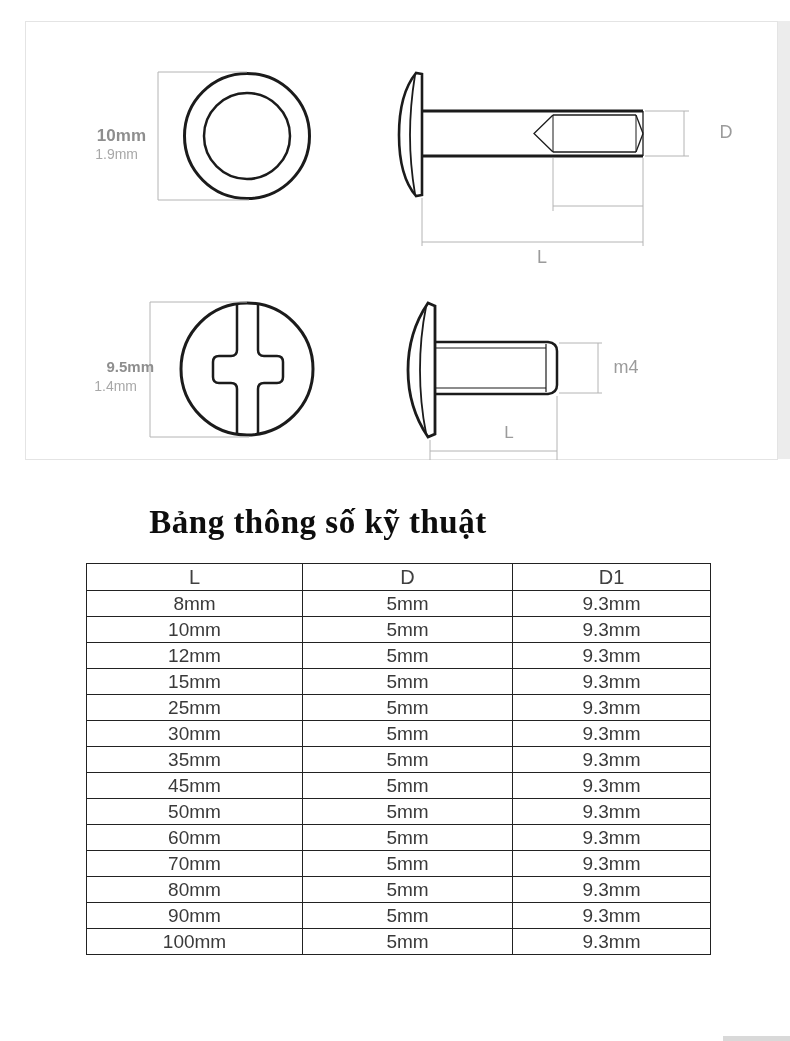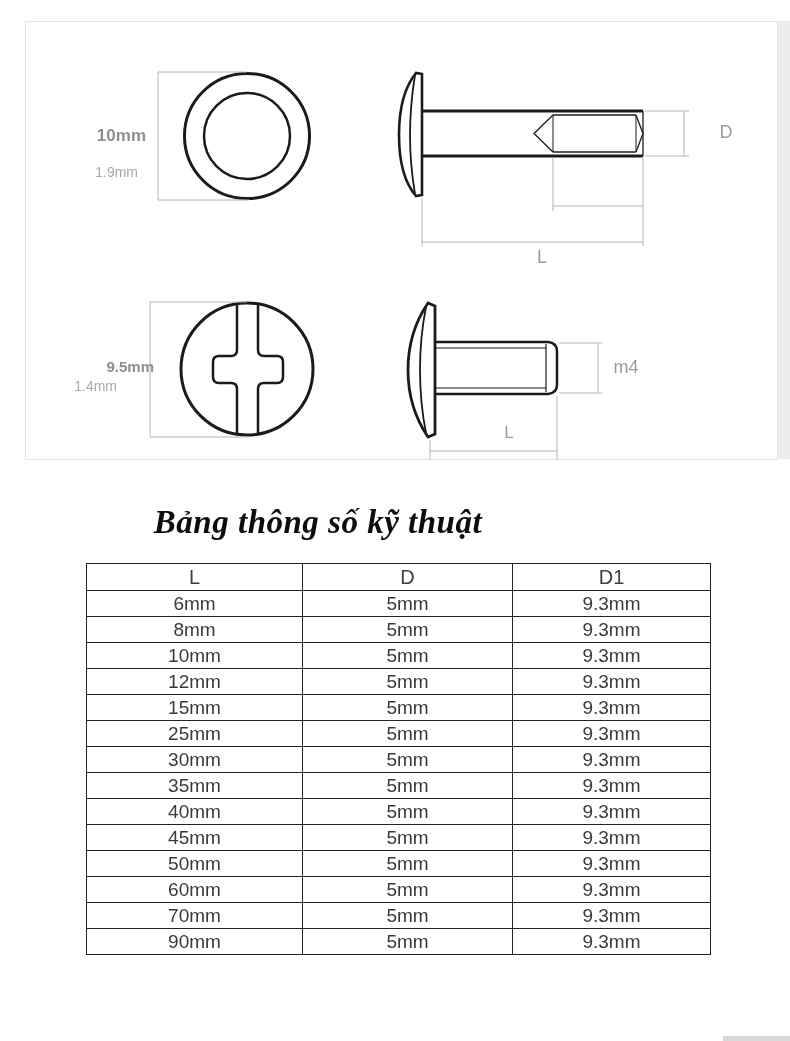"1.9mm" div.dim-label { margin-top: 18px -> none }
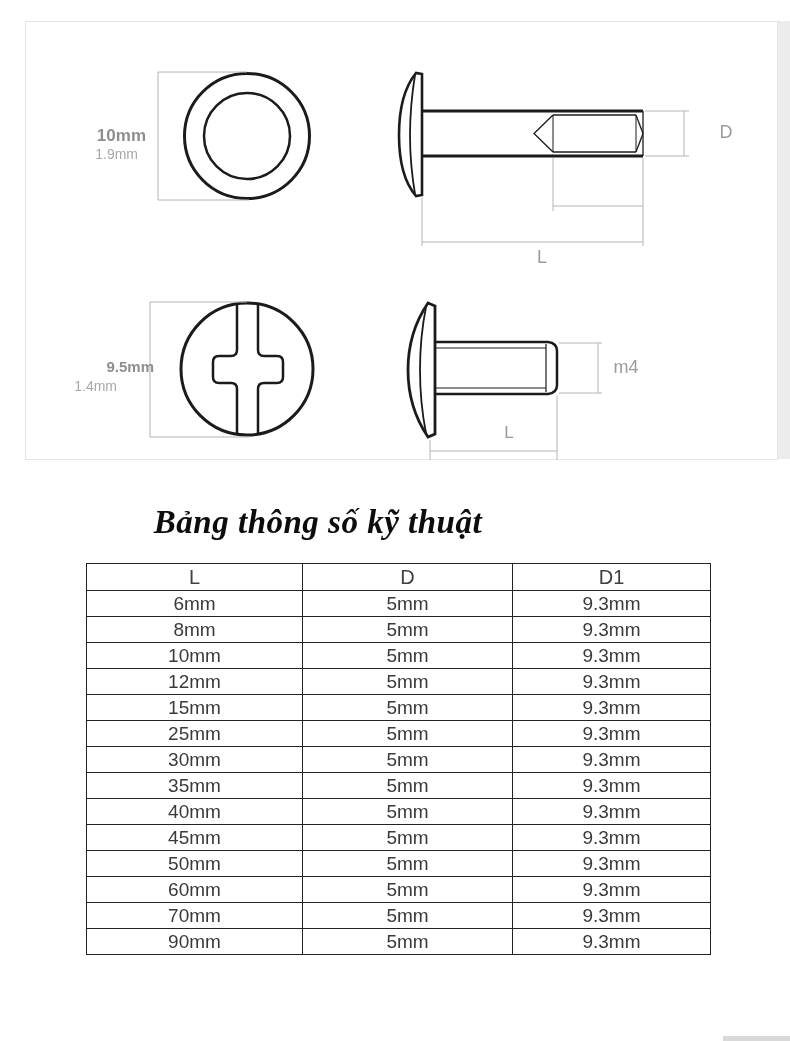"1.4mm" div.dim-label { left: 52px -> 72px }
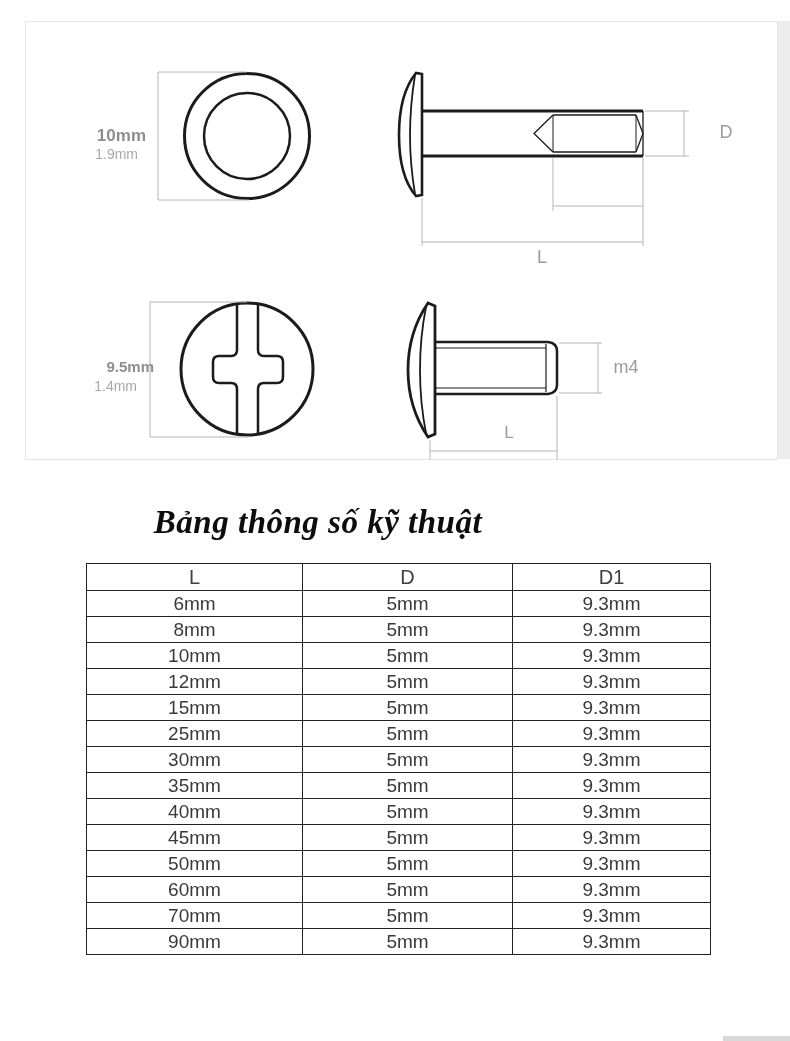"Bảng thông số kỹ thuật" .table-title { font-style: italic -> none }
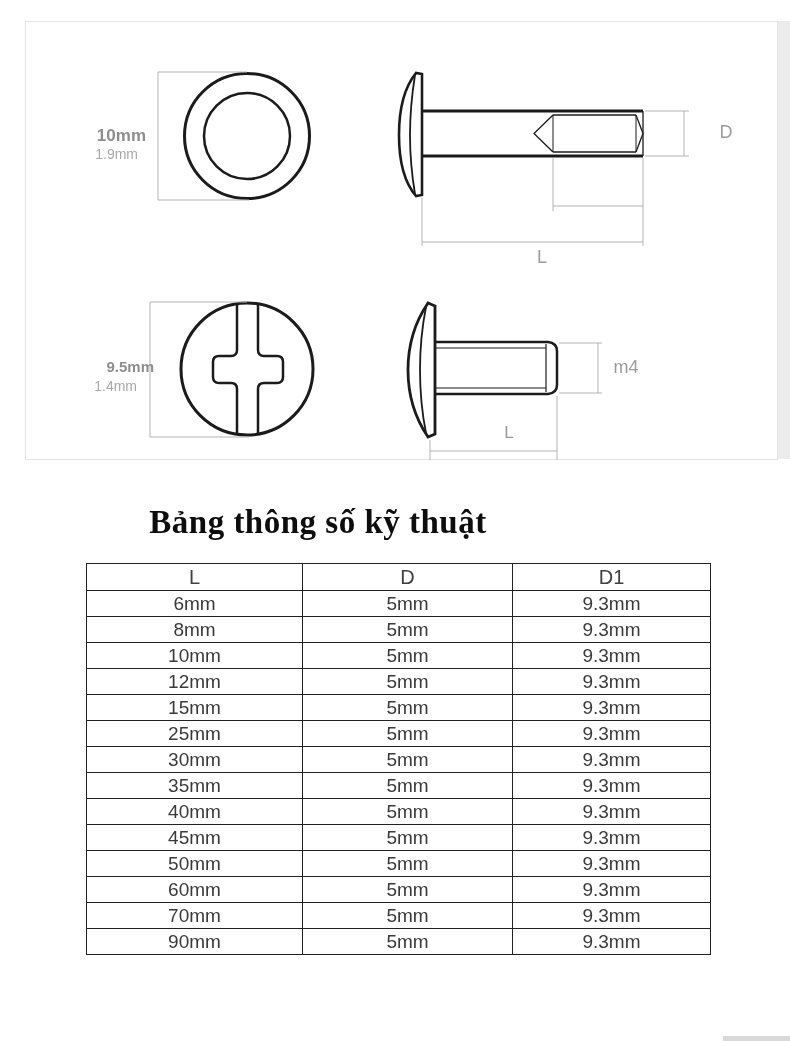"6mm" tr { html: <tr> <td>6mm</td> <td>5mm</td> <td>9.3mm</td> </tr> -> none }
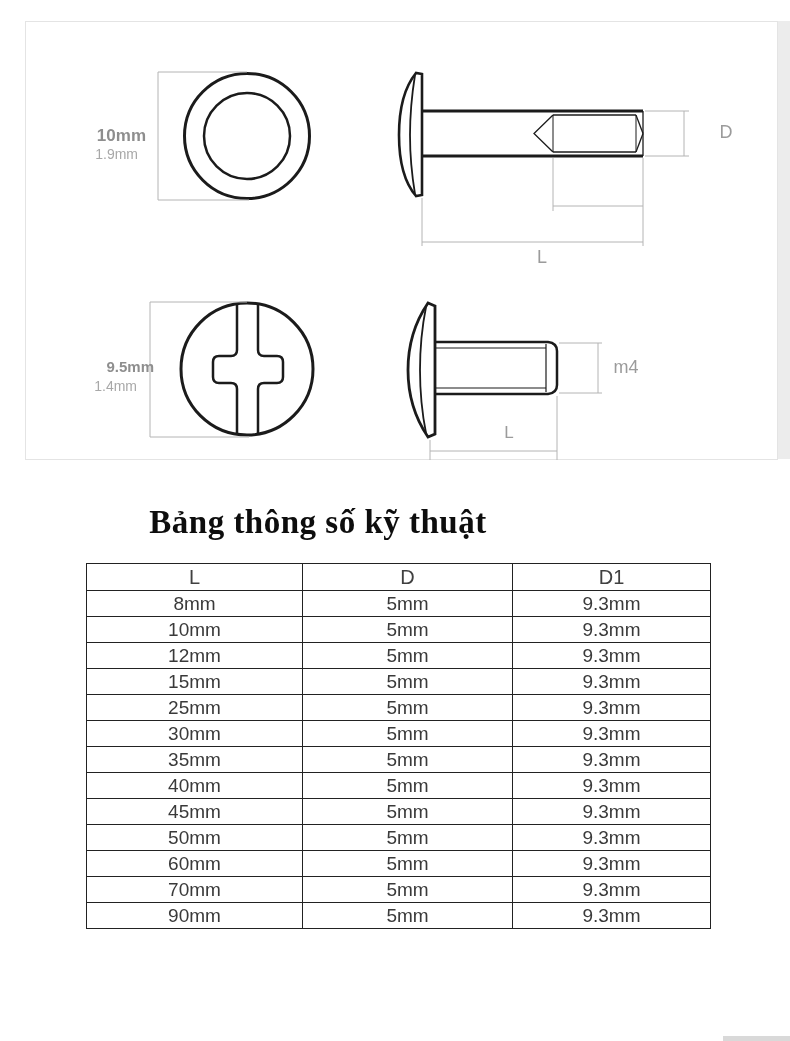"40mm" tr { html: <tr> <td>40mm</td> <td>5mm</td> <td>9.3mm</td> </tr> -> none }
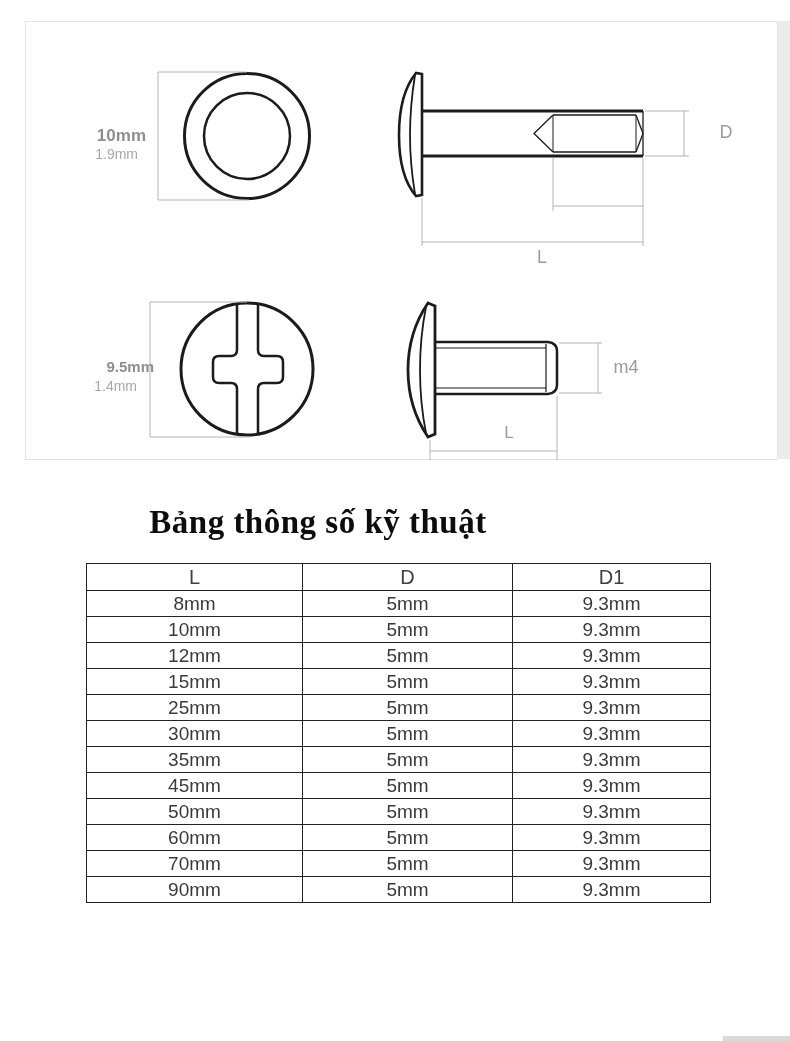"80mm" tr { html: none -> <tr> <td>80mm</td> <td>5mm</td> <td>9.3mm</td> </tr> }
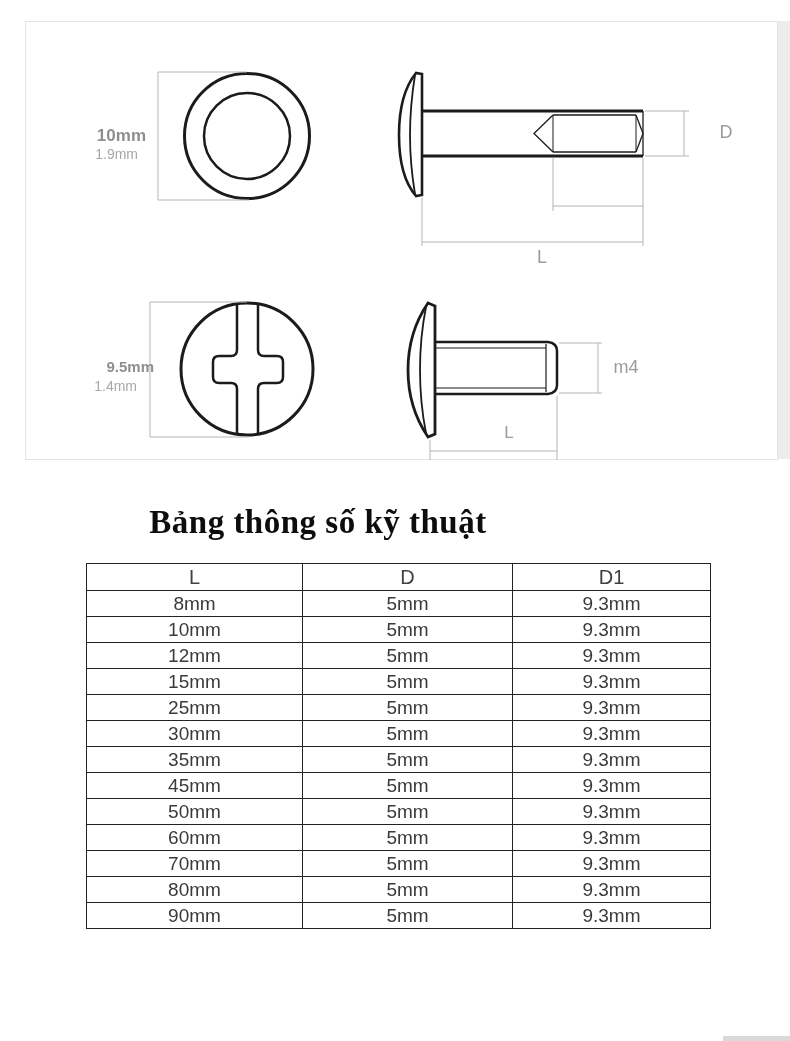"100mm" tr { html: none -> <tr> <td>100mm</td> <td>5mm</td> <td>9.3mm</td> </tr> }
